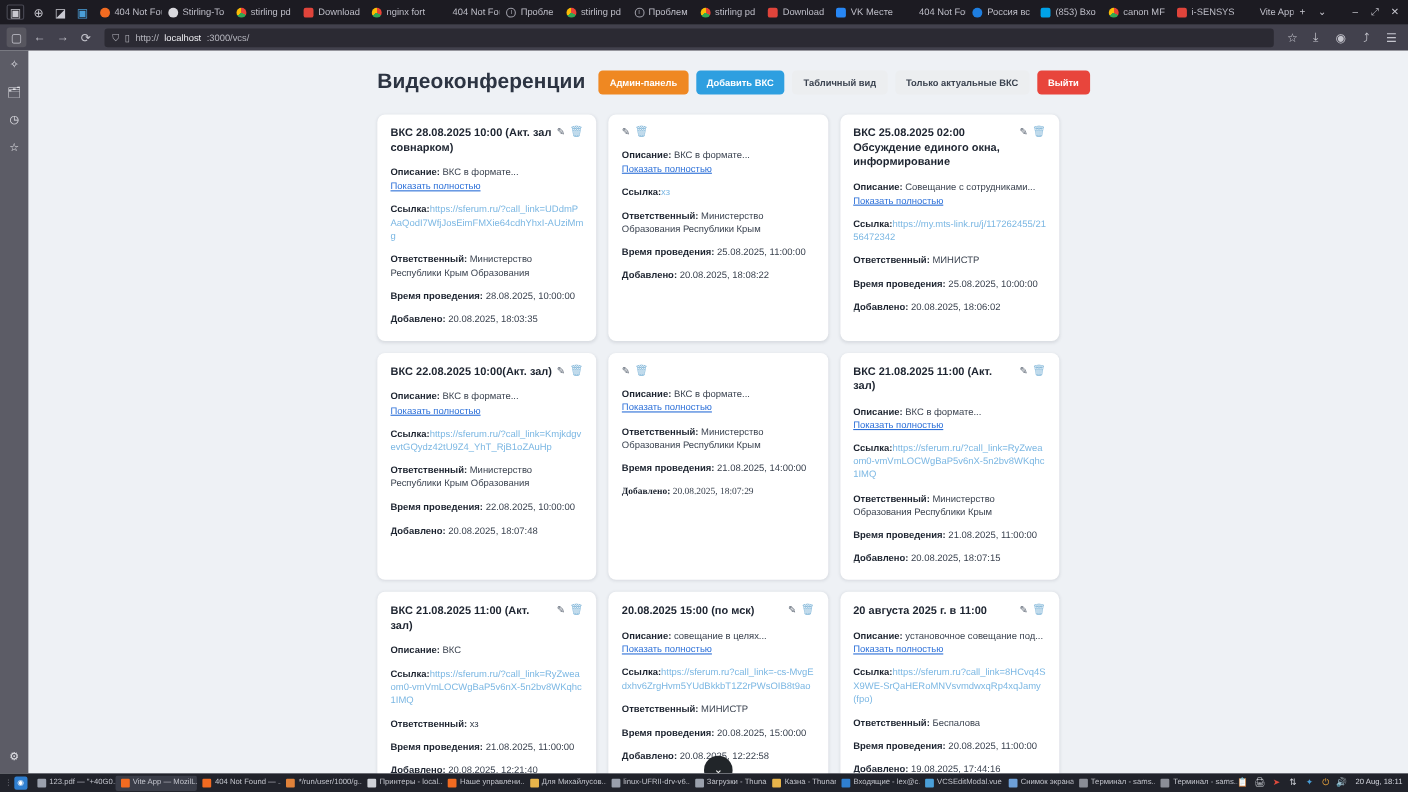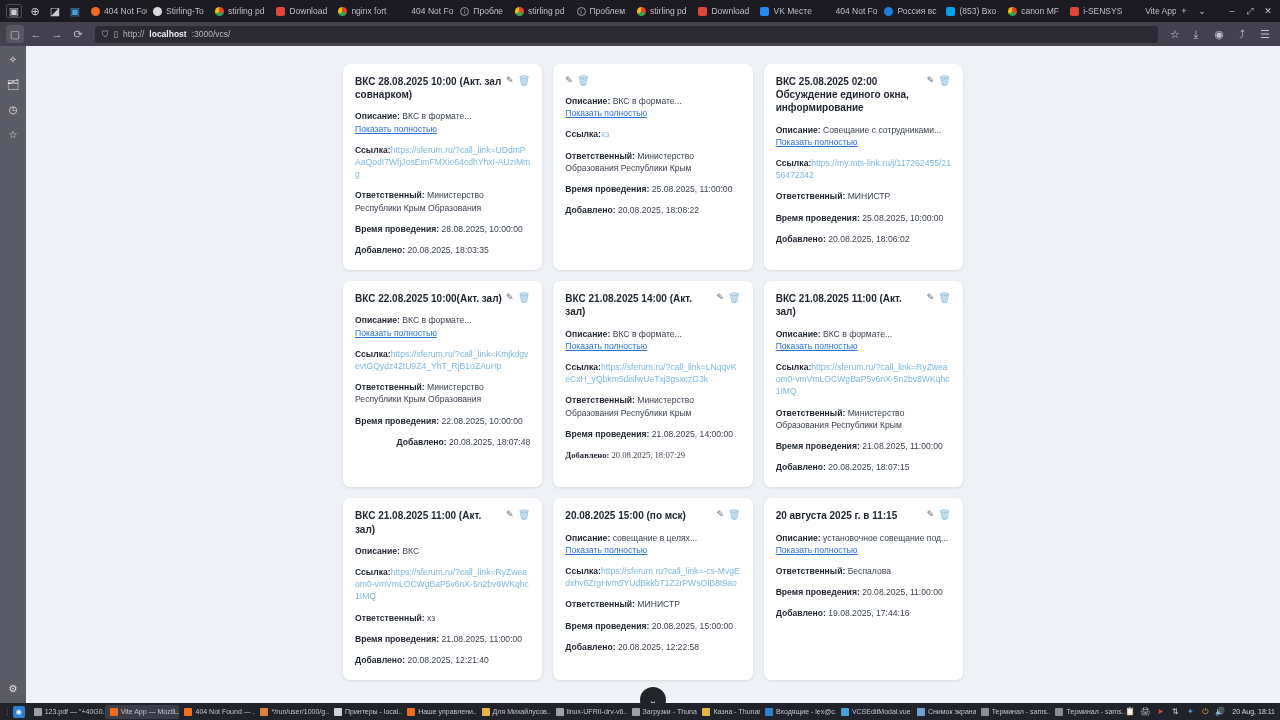"localhost" .urlbar .host { font-weight: bold -> normal }
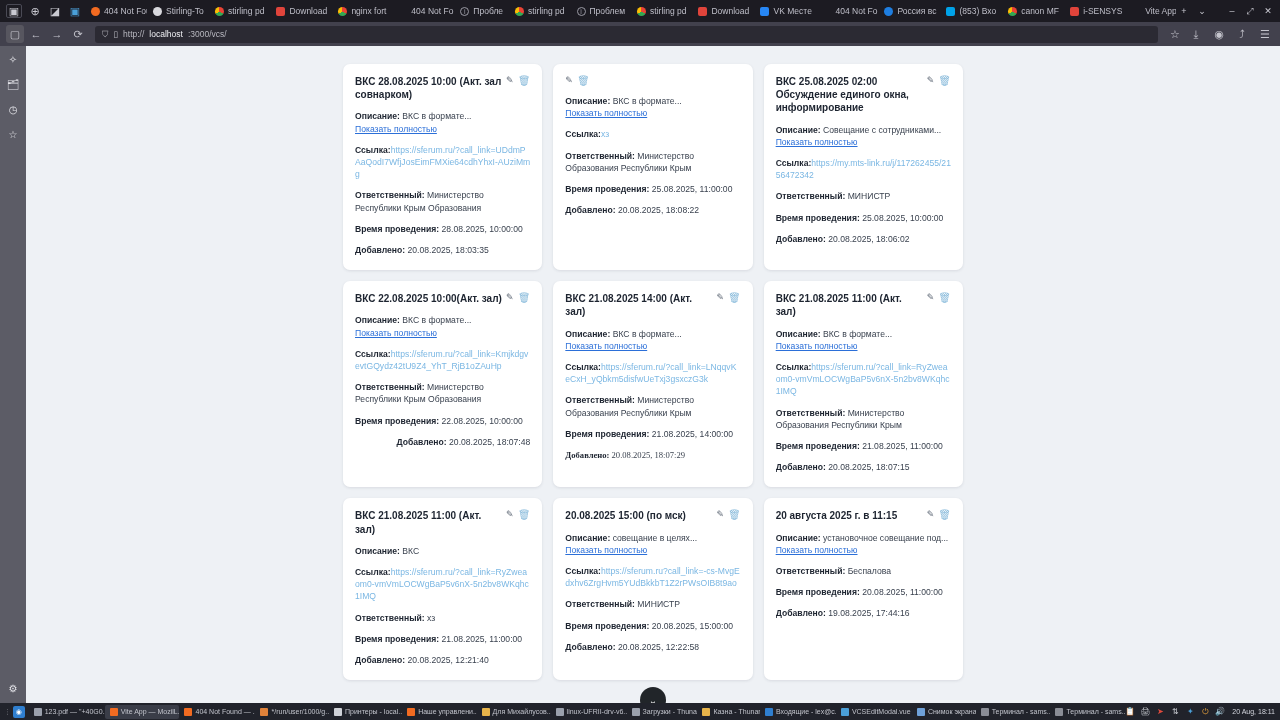"Видеоконференции" div.page-header { html: none -> <div> <div>Видеоконференции</div> <div> <button>Админ-панель</button> <button>Добавить ВКС</button> <button>Табличный вид</button> <button>Только актуальные ВКС</button> <button>Выйти</button> </div> </div> }
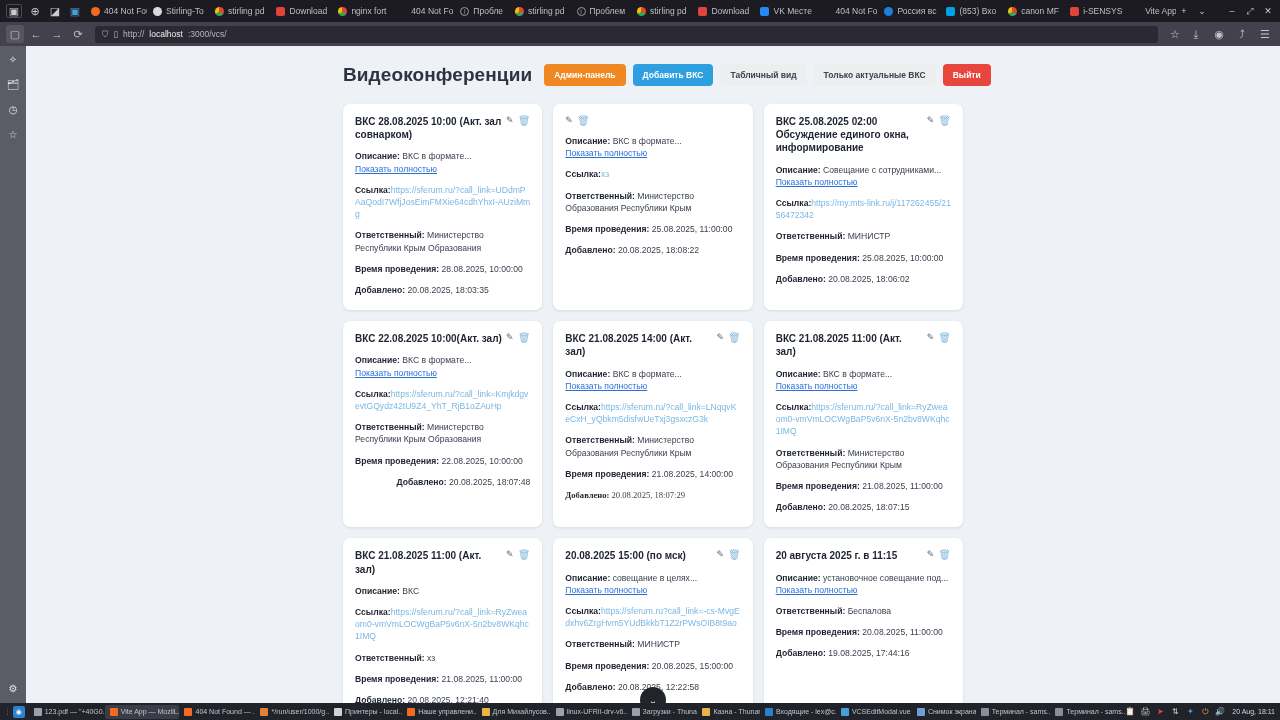"ВКС 21.08.2025 14:00 (Акт. зал)" div.card-title { html: <div>ВКС 21.08.2025 14:00 (Акт. зал)</div> -> none }
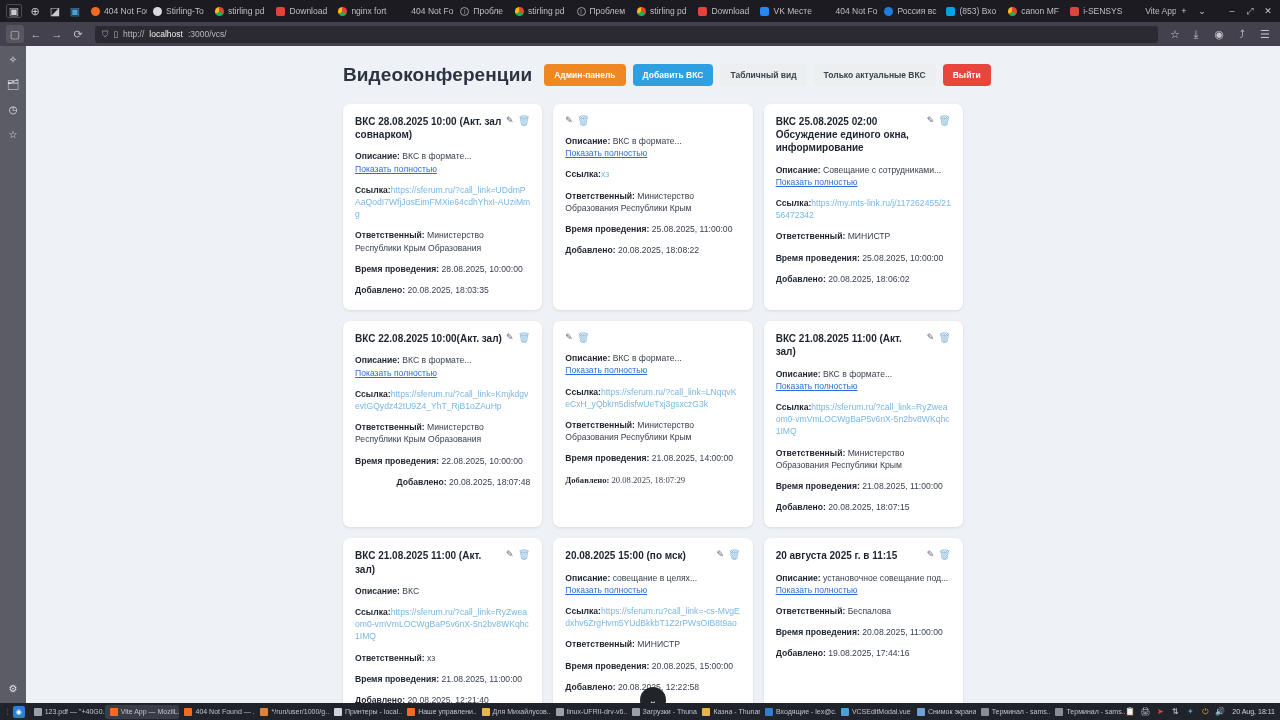"Ссылка:https://sferum.ru/?call_link=LNqq" div.row { html: <div><b>Ссылка:</b><a>https://sferum.ru/?call_link=LNqqvKeCxH_yQbkm5disfwUeTxj3gsxczG3k</a></div> -> none }
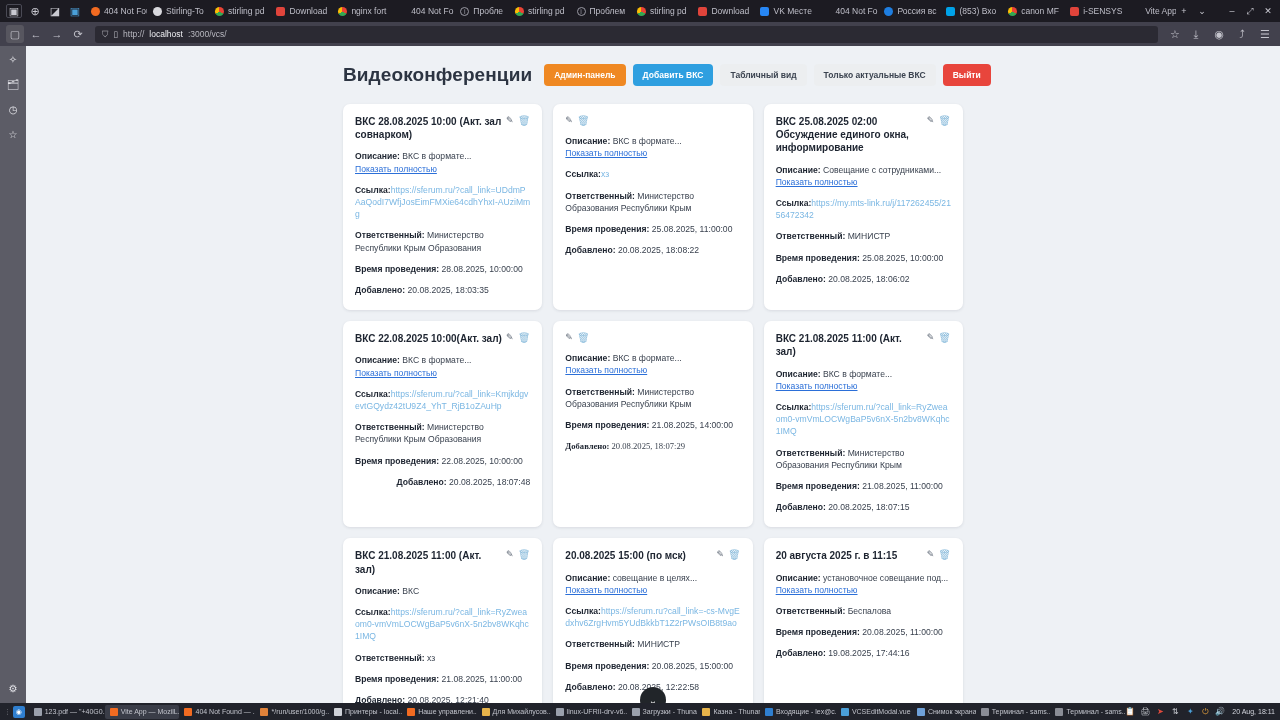"Добавлено: 20.08.2025, 18:07:48" div.row { text-align: right -> none }
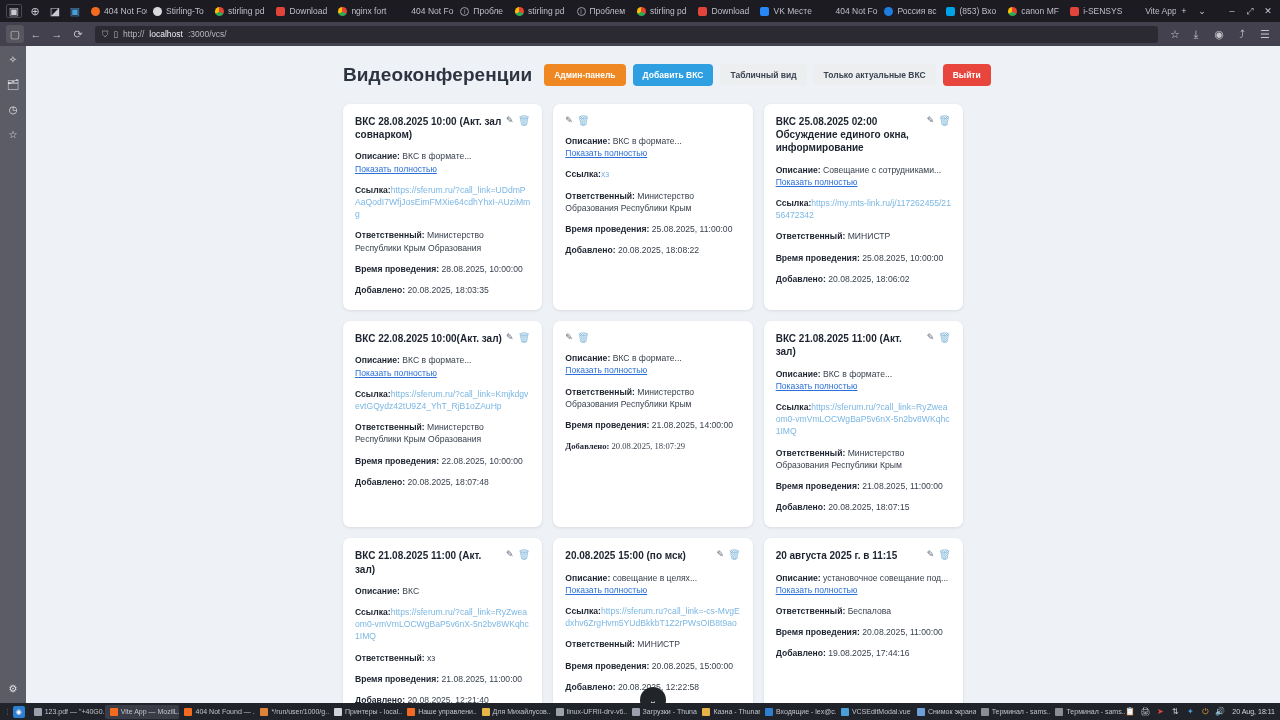"20 августа 2025 г. в" div.card-title { text: 11:15 -> 11:00 }
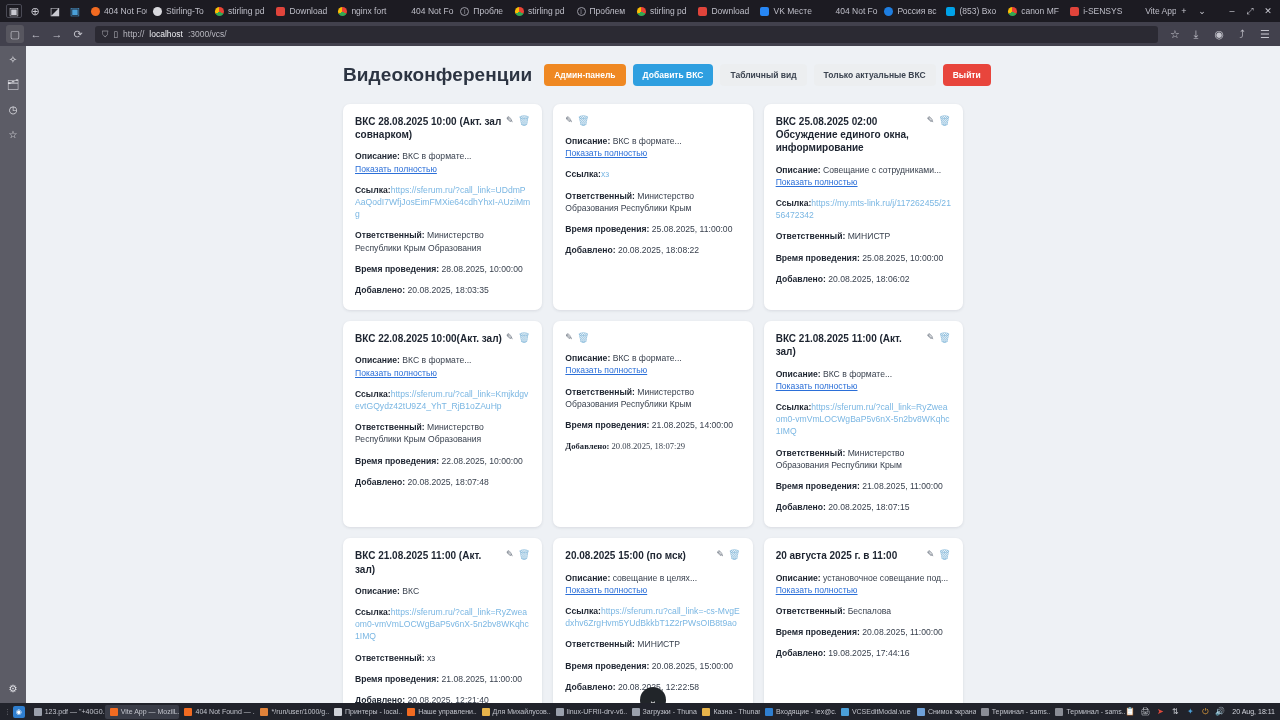"Ссылка:https://sferum.ru?call_link=8HCvq" div.row { html: none -> <div><b>Ссылка:</b><a>https://sferum.ru?call_link=8HCvq4SX9WE-SrQaHERoMNVsvmdwxqRp4xqJamy(fpo)</a></div> }
